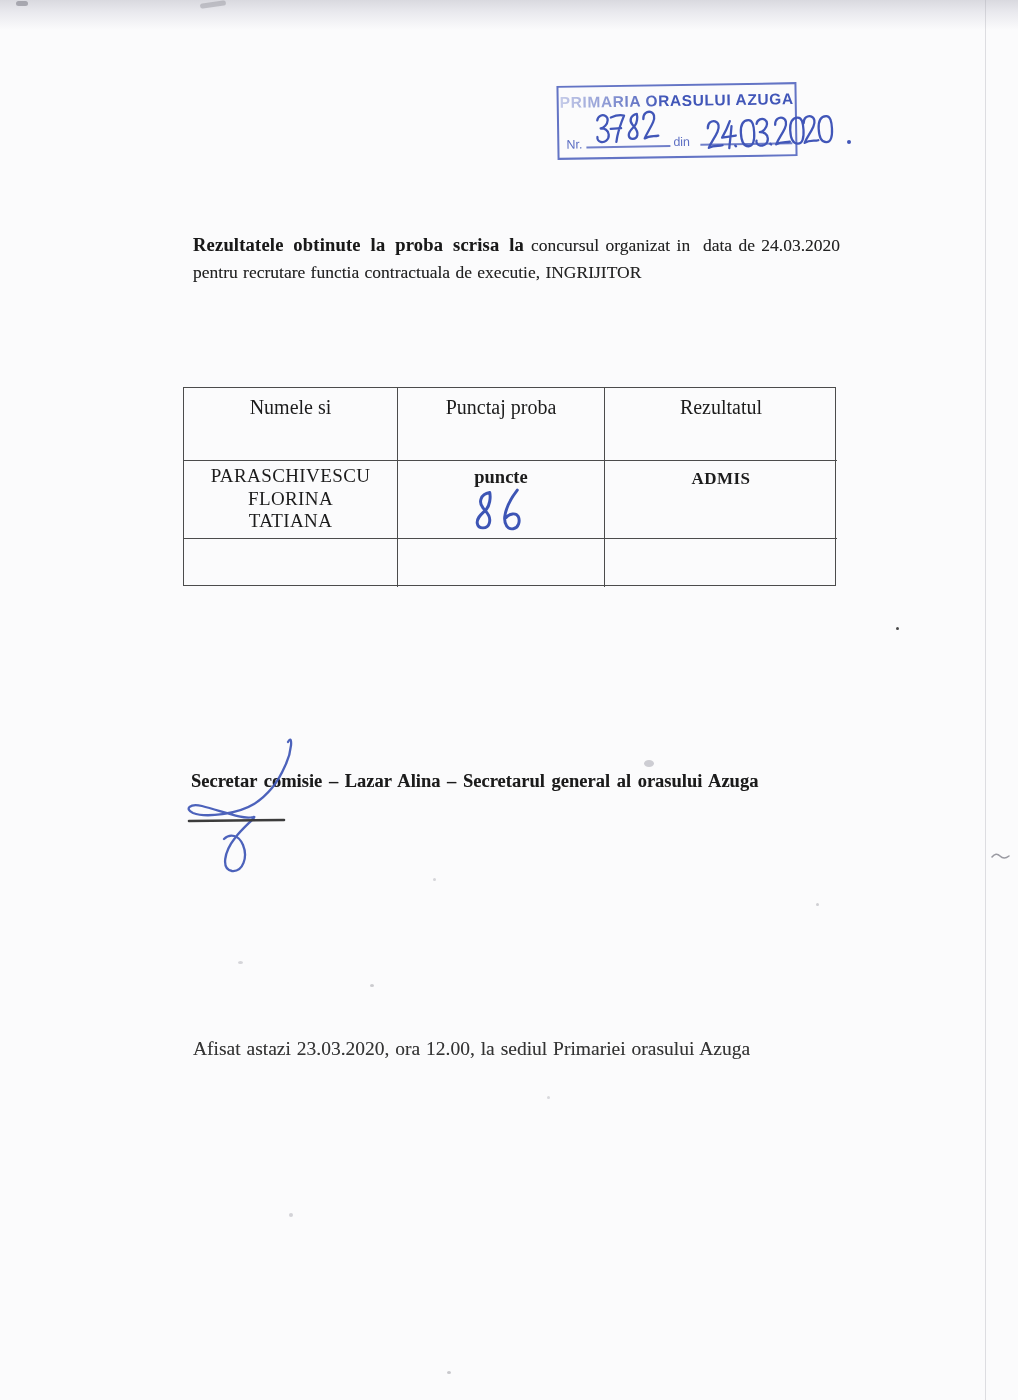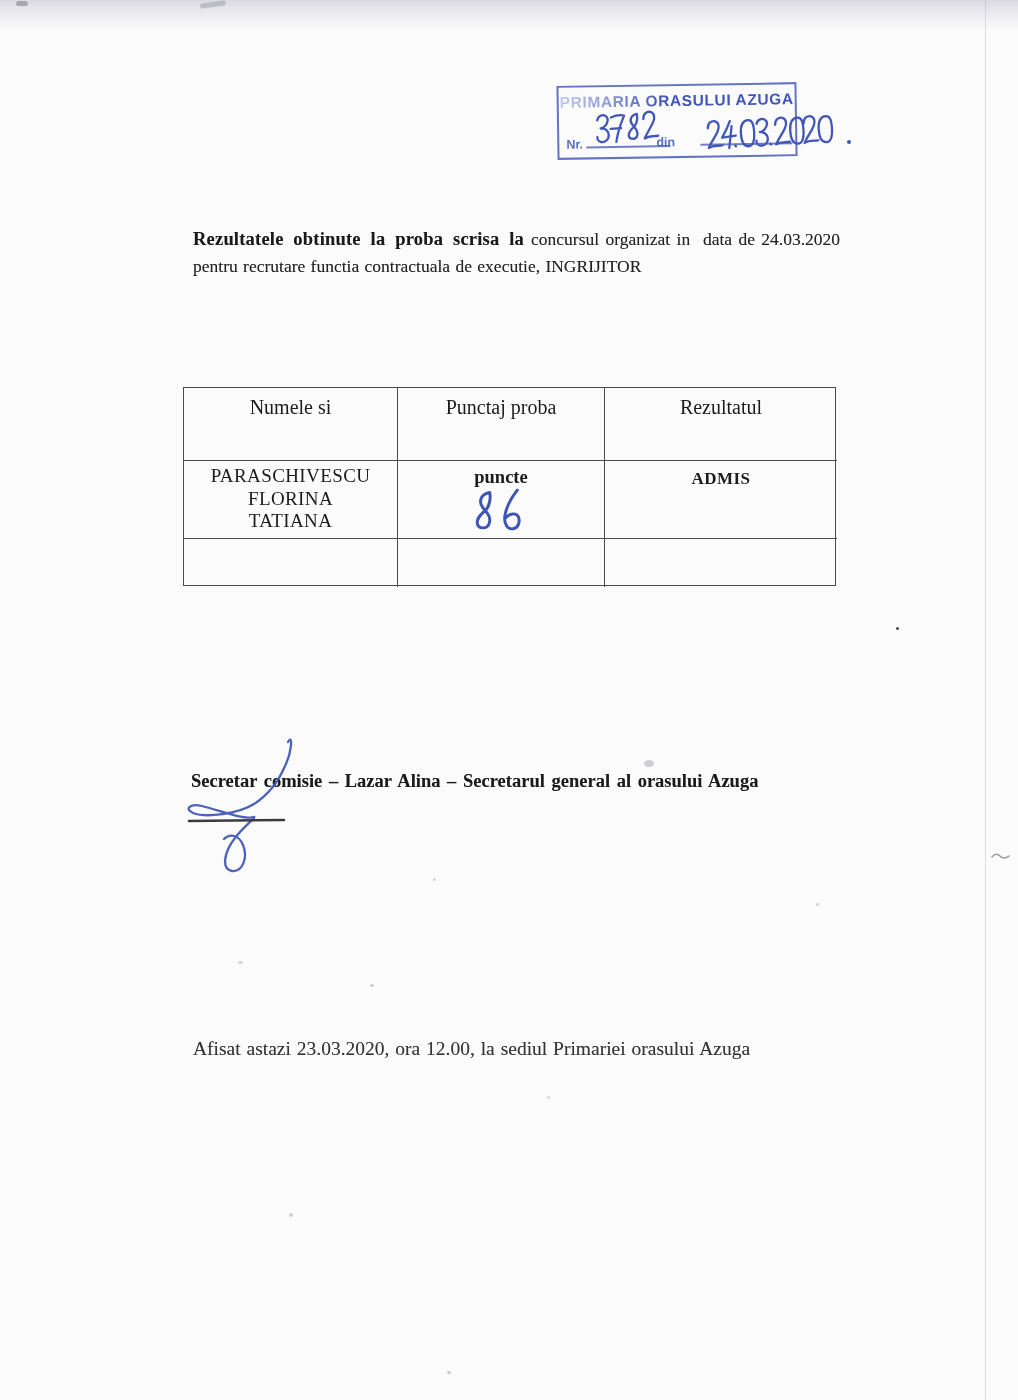"Nr." .stamp-label { font-weight: bold -> normal }
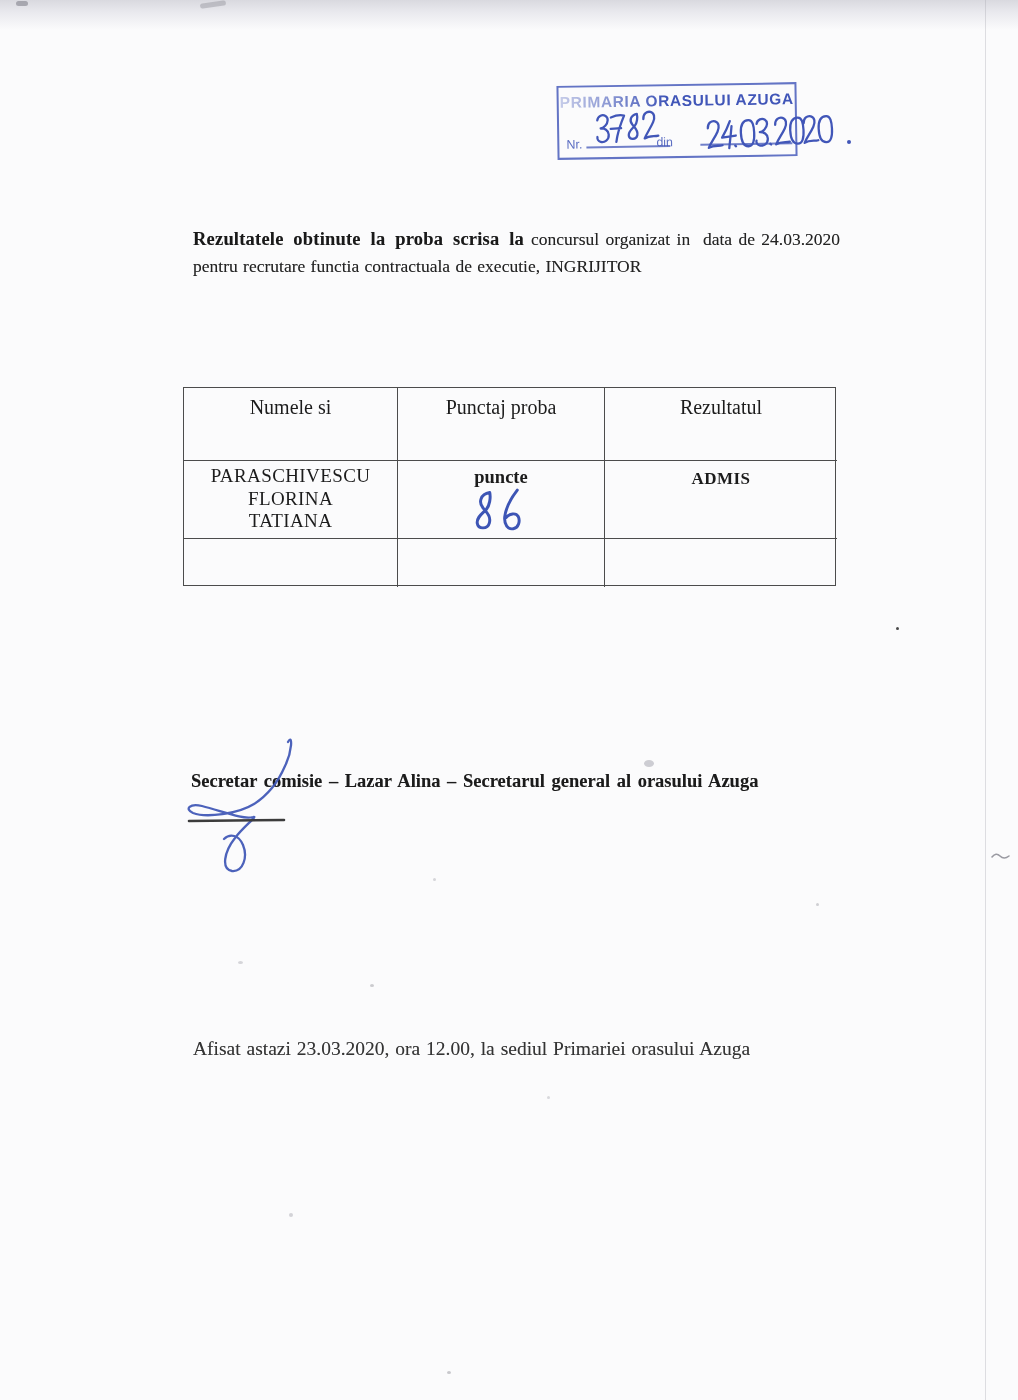"din" .stamp-din-label { left: 97px -> 114px }
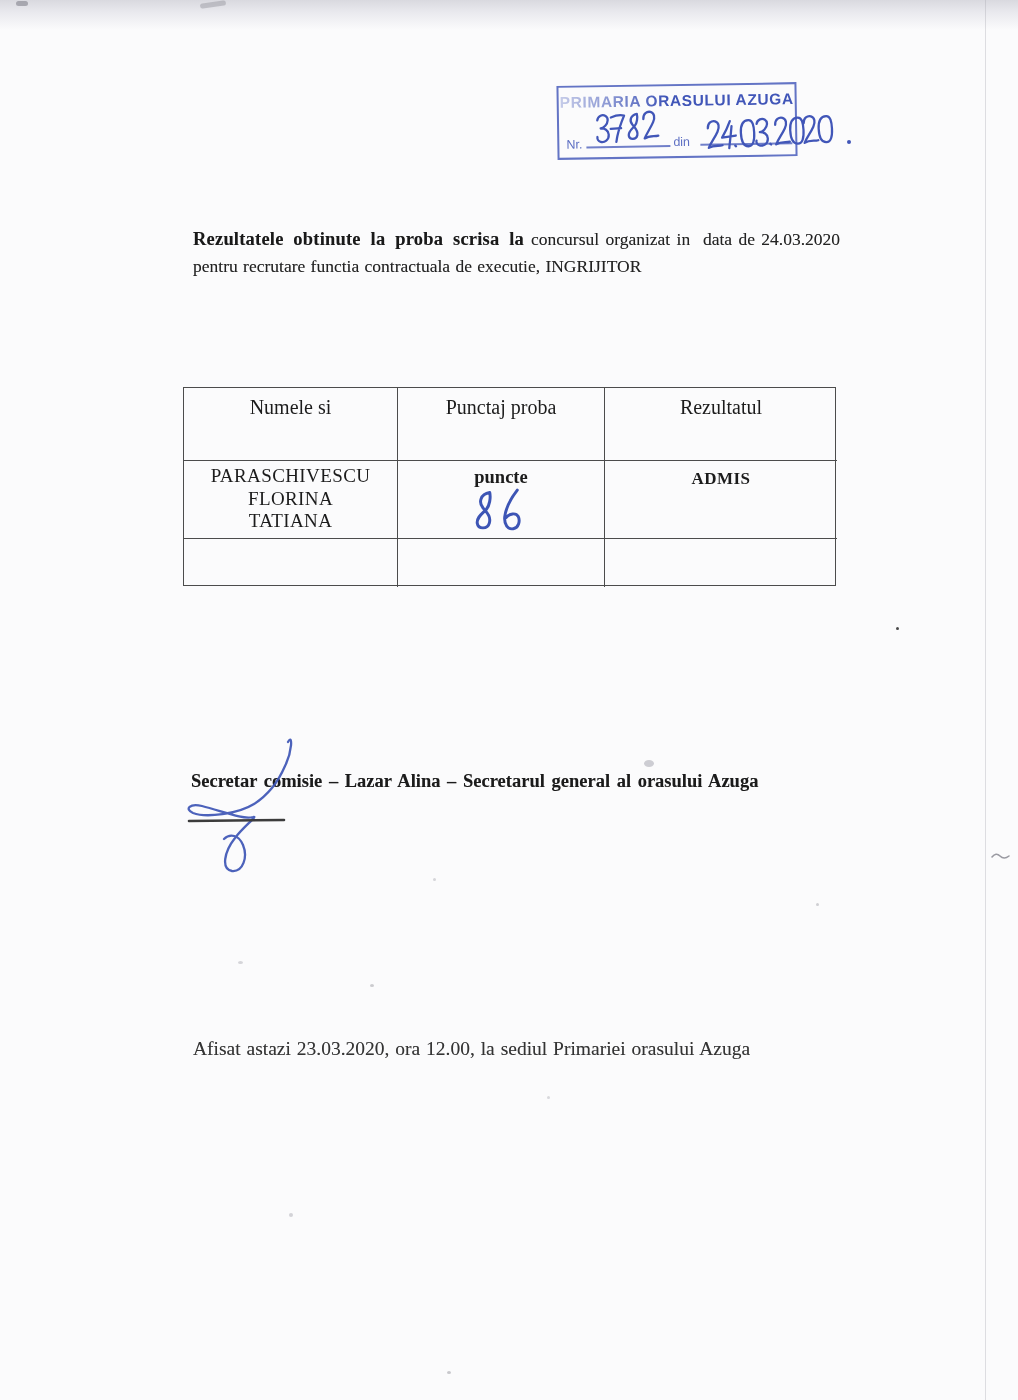"Rezultatele obtinute la proba scrisa" .intro { top: 226px -> 232px }
